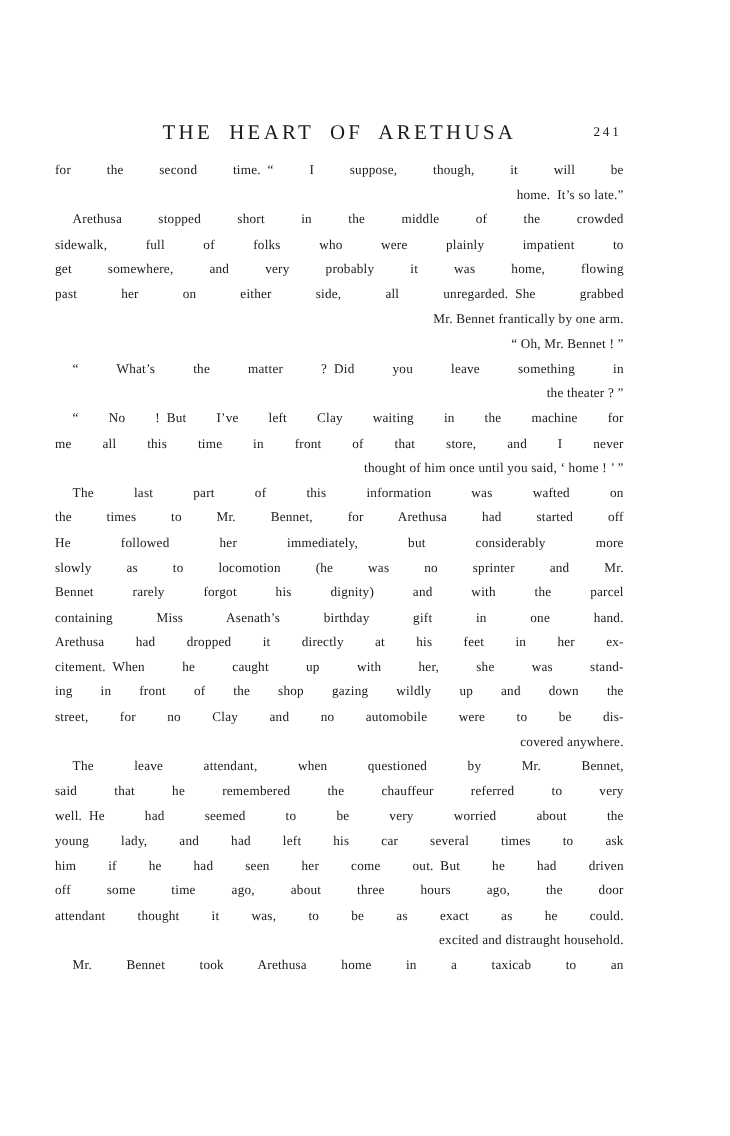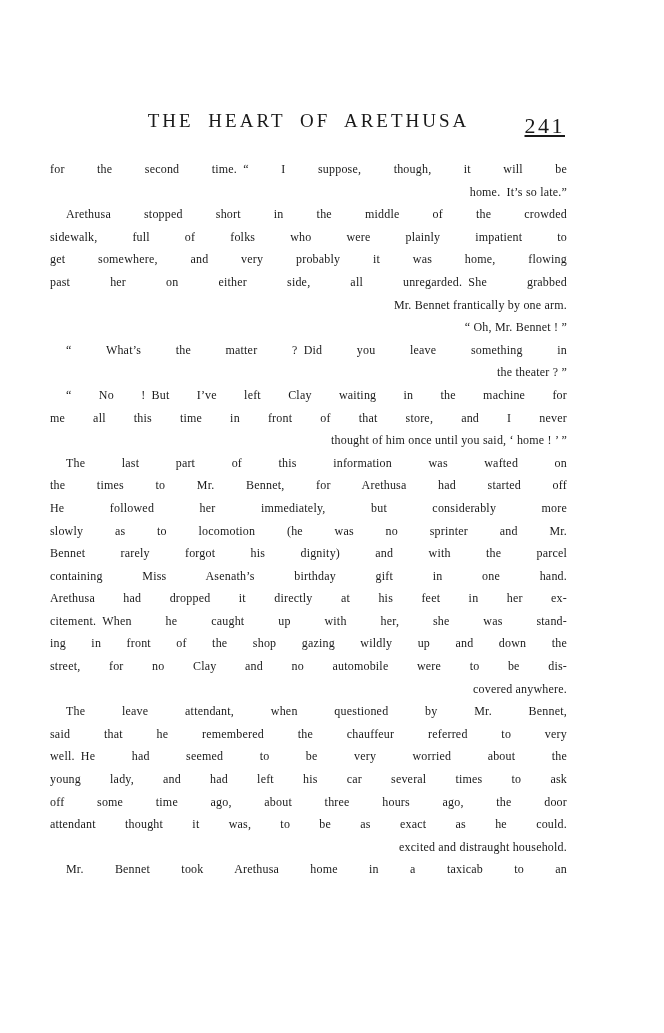"THE HEART OF ARETHUSA" .running-header { margin-bottom: 22px -> 7px }
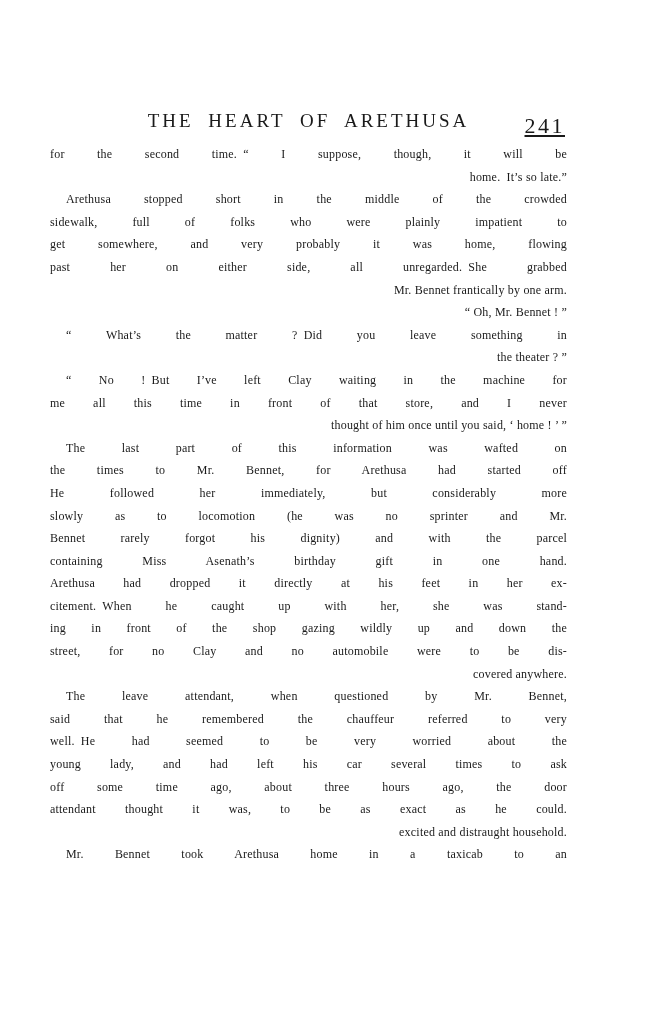"241" .folio { font-size: 22px -> 12px; text-decoration: underline -> none }
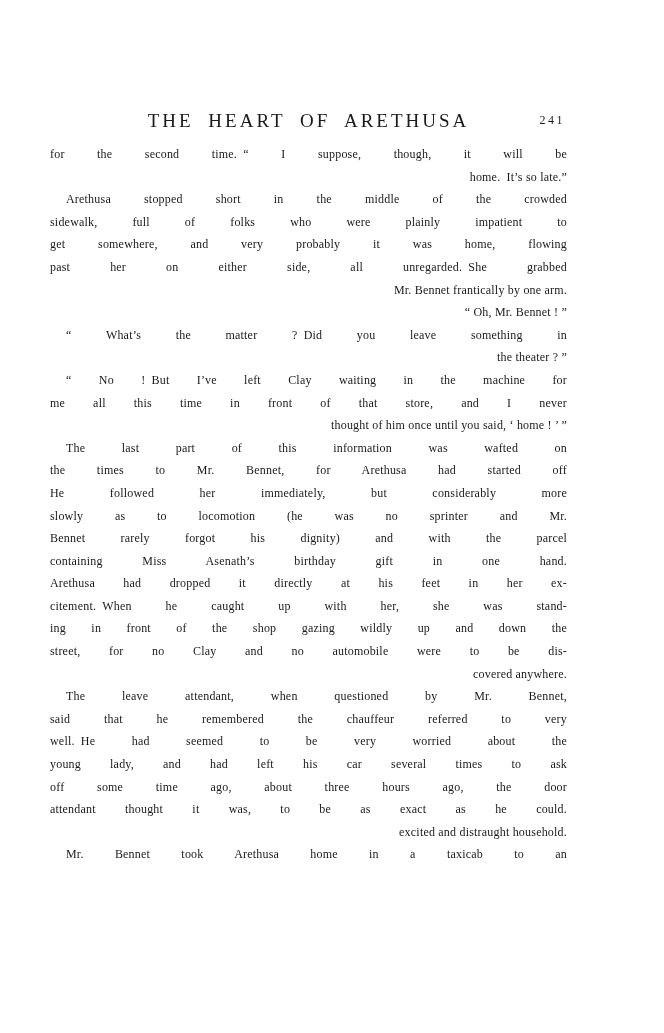"him if he had seen" div.line { html: none -> <div>him if he had seen her come out. But he had driven</div> }
